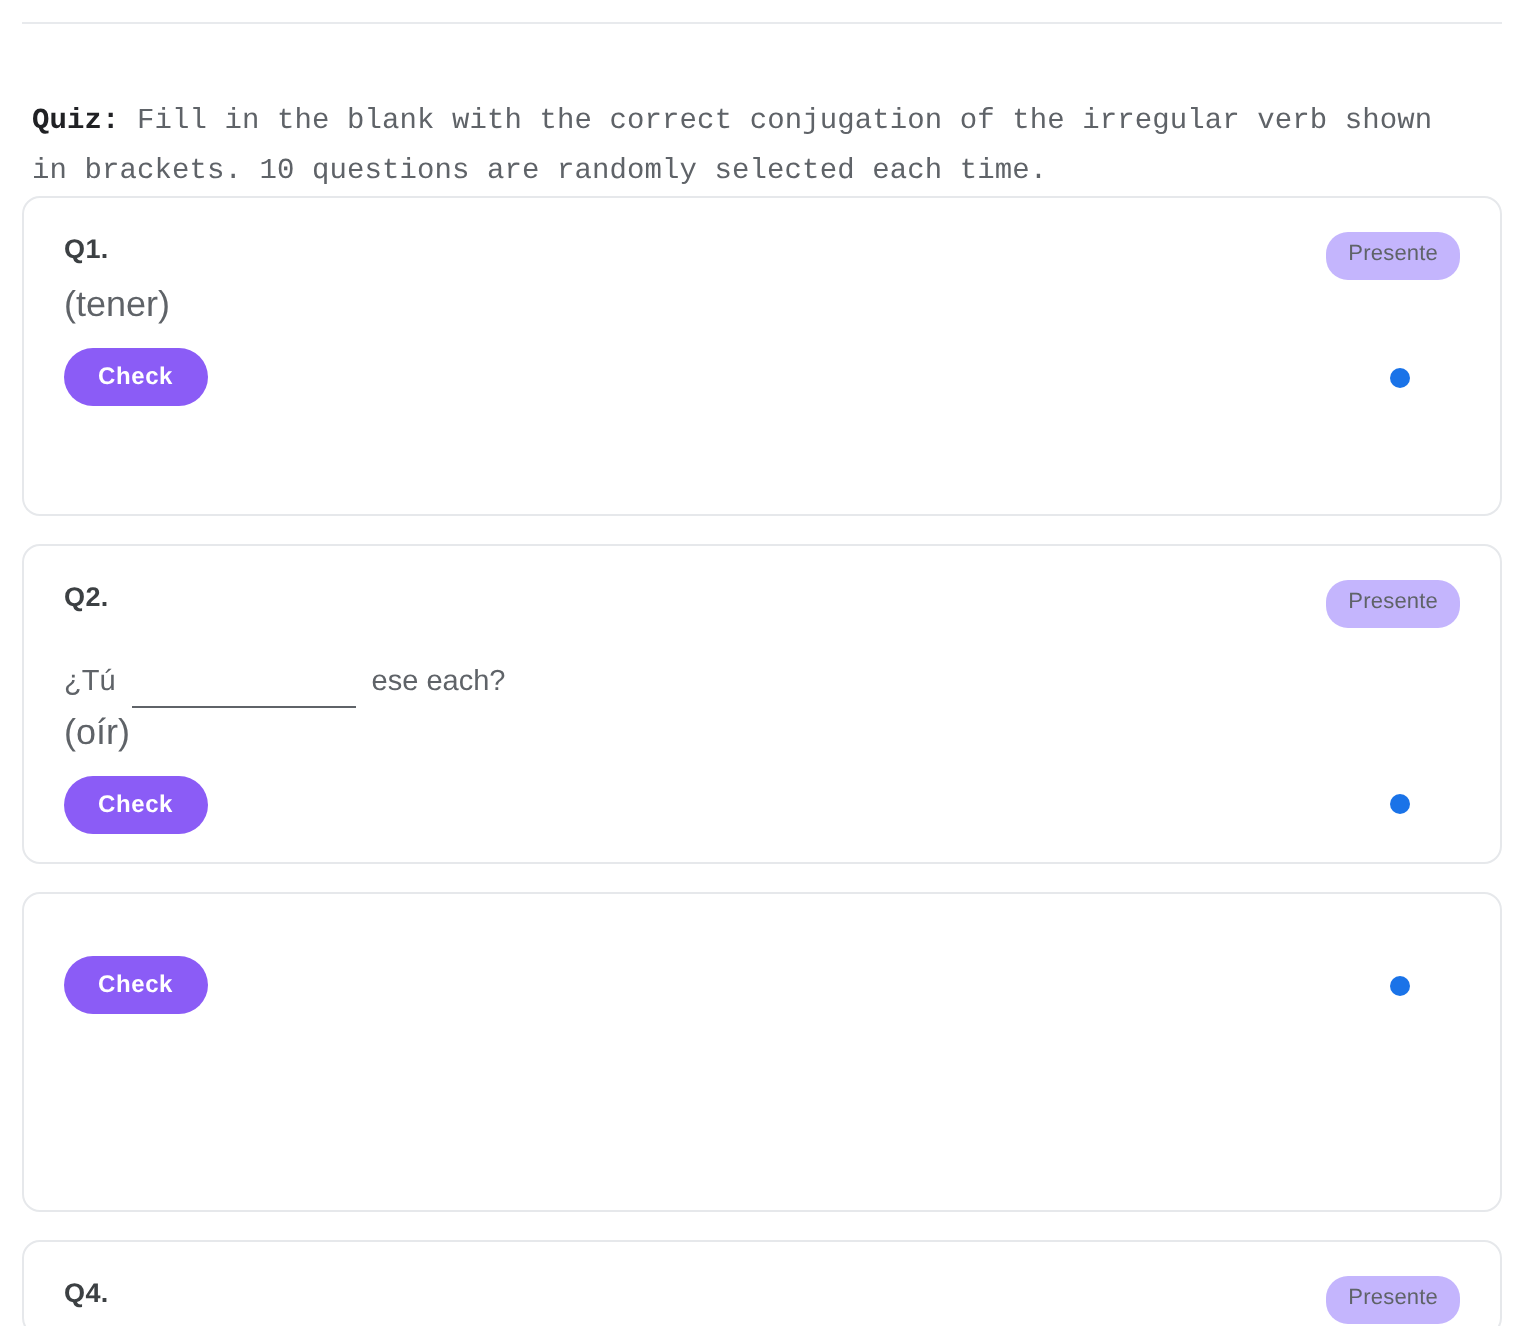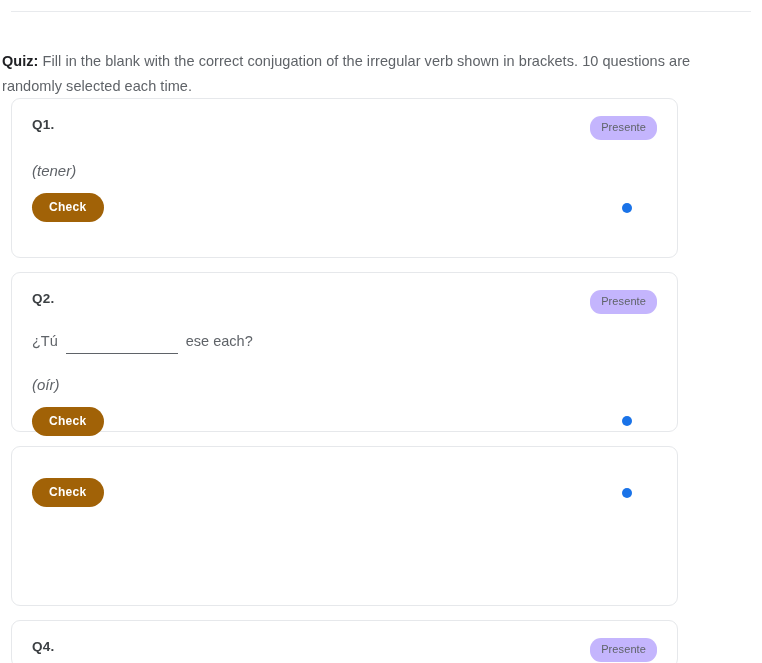"Quiz: Fill in the blank" .intro { font-family: none -> Liberation Mono, monospace; left: 2px -> 16px }
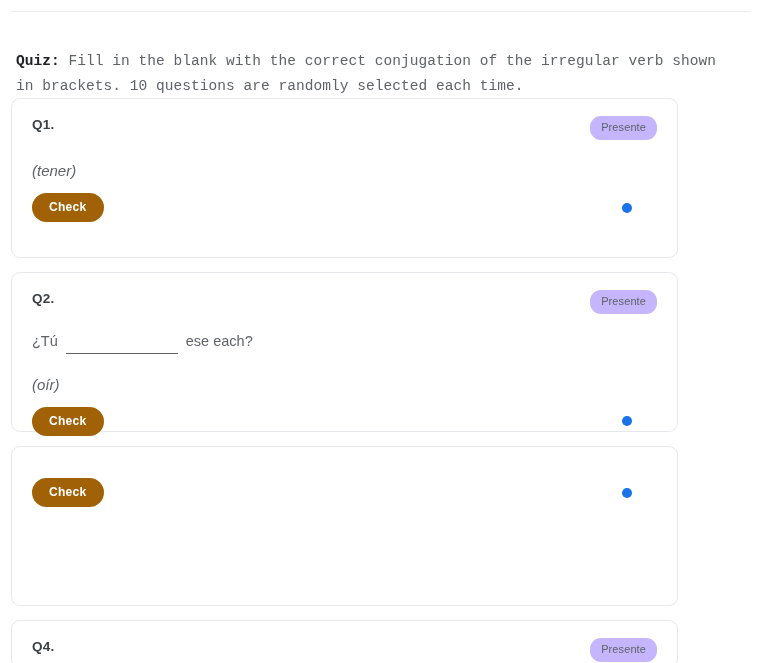"Q1." .card { width: 667px -> 740px }
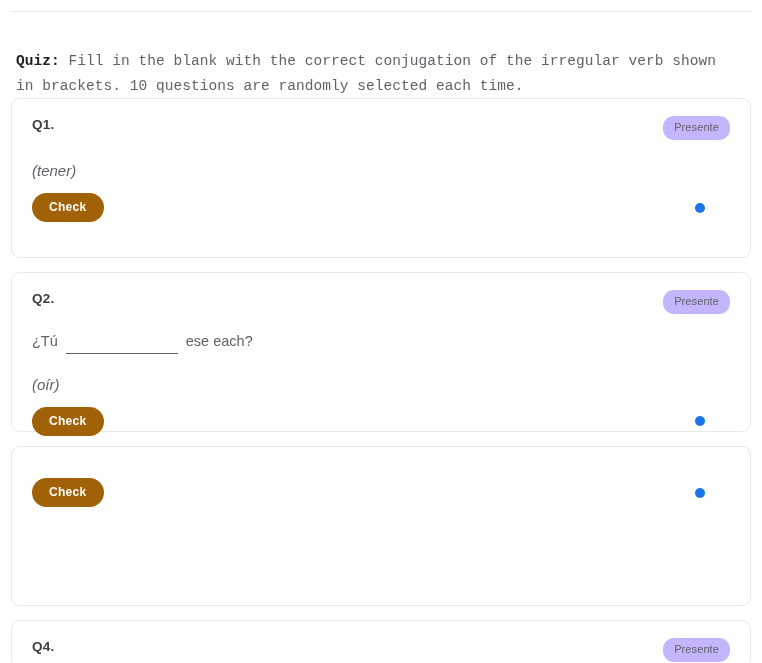"(tener)" .verb-hint { font-size: 15px -> 18px; font-style: italic -> none; margin-top: 23px -> 4px }
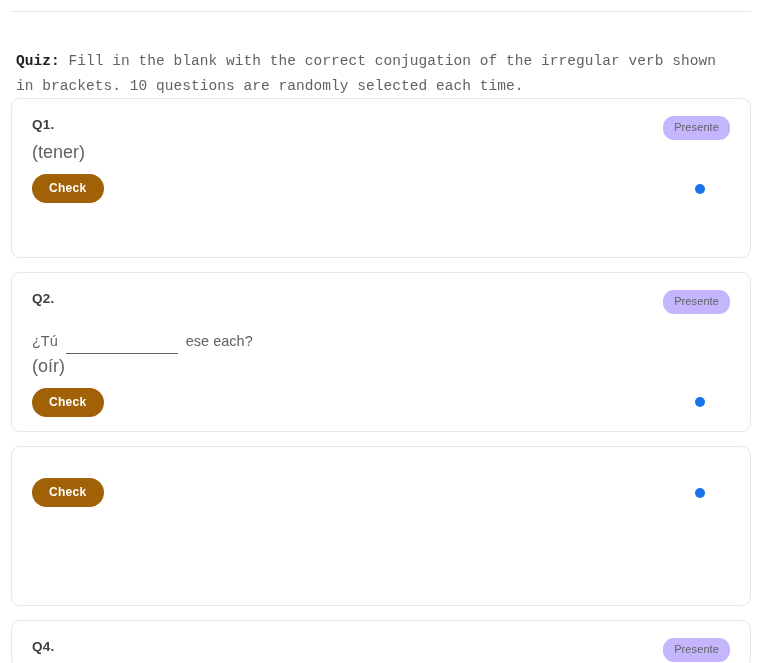"Check" .check-btn { background: #a16207 -> #8b5cf6 }
